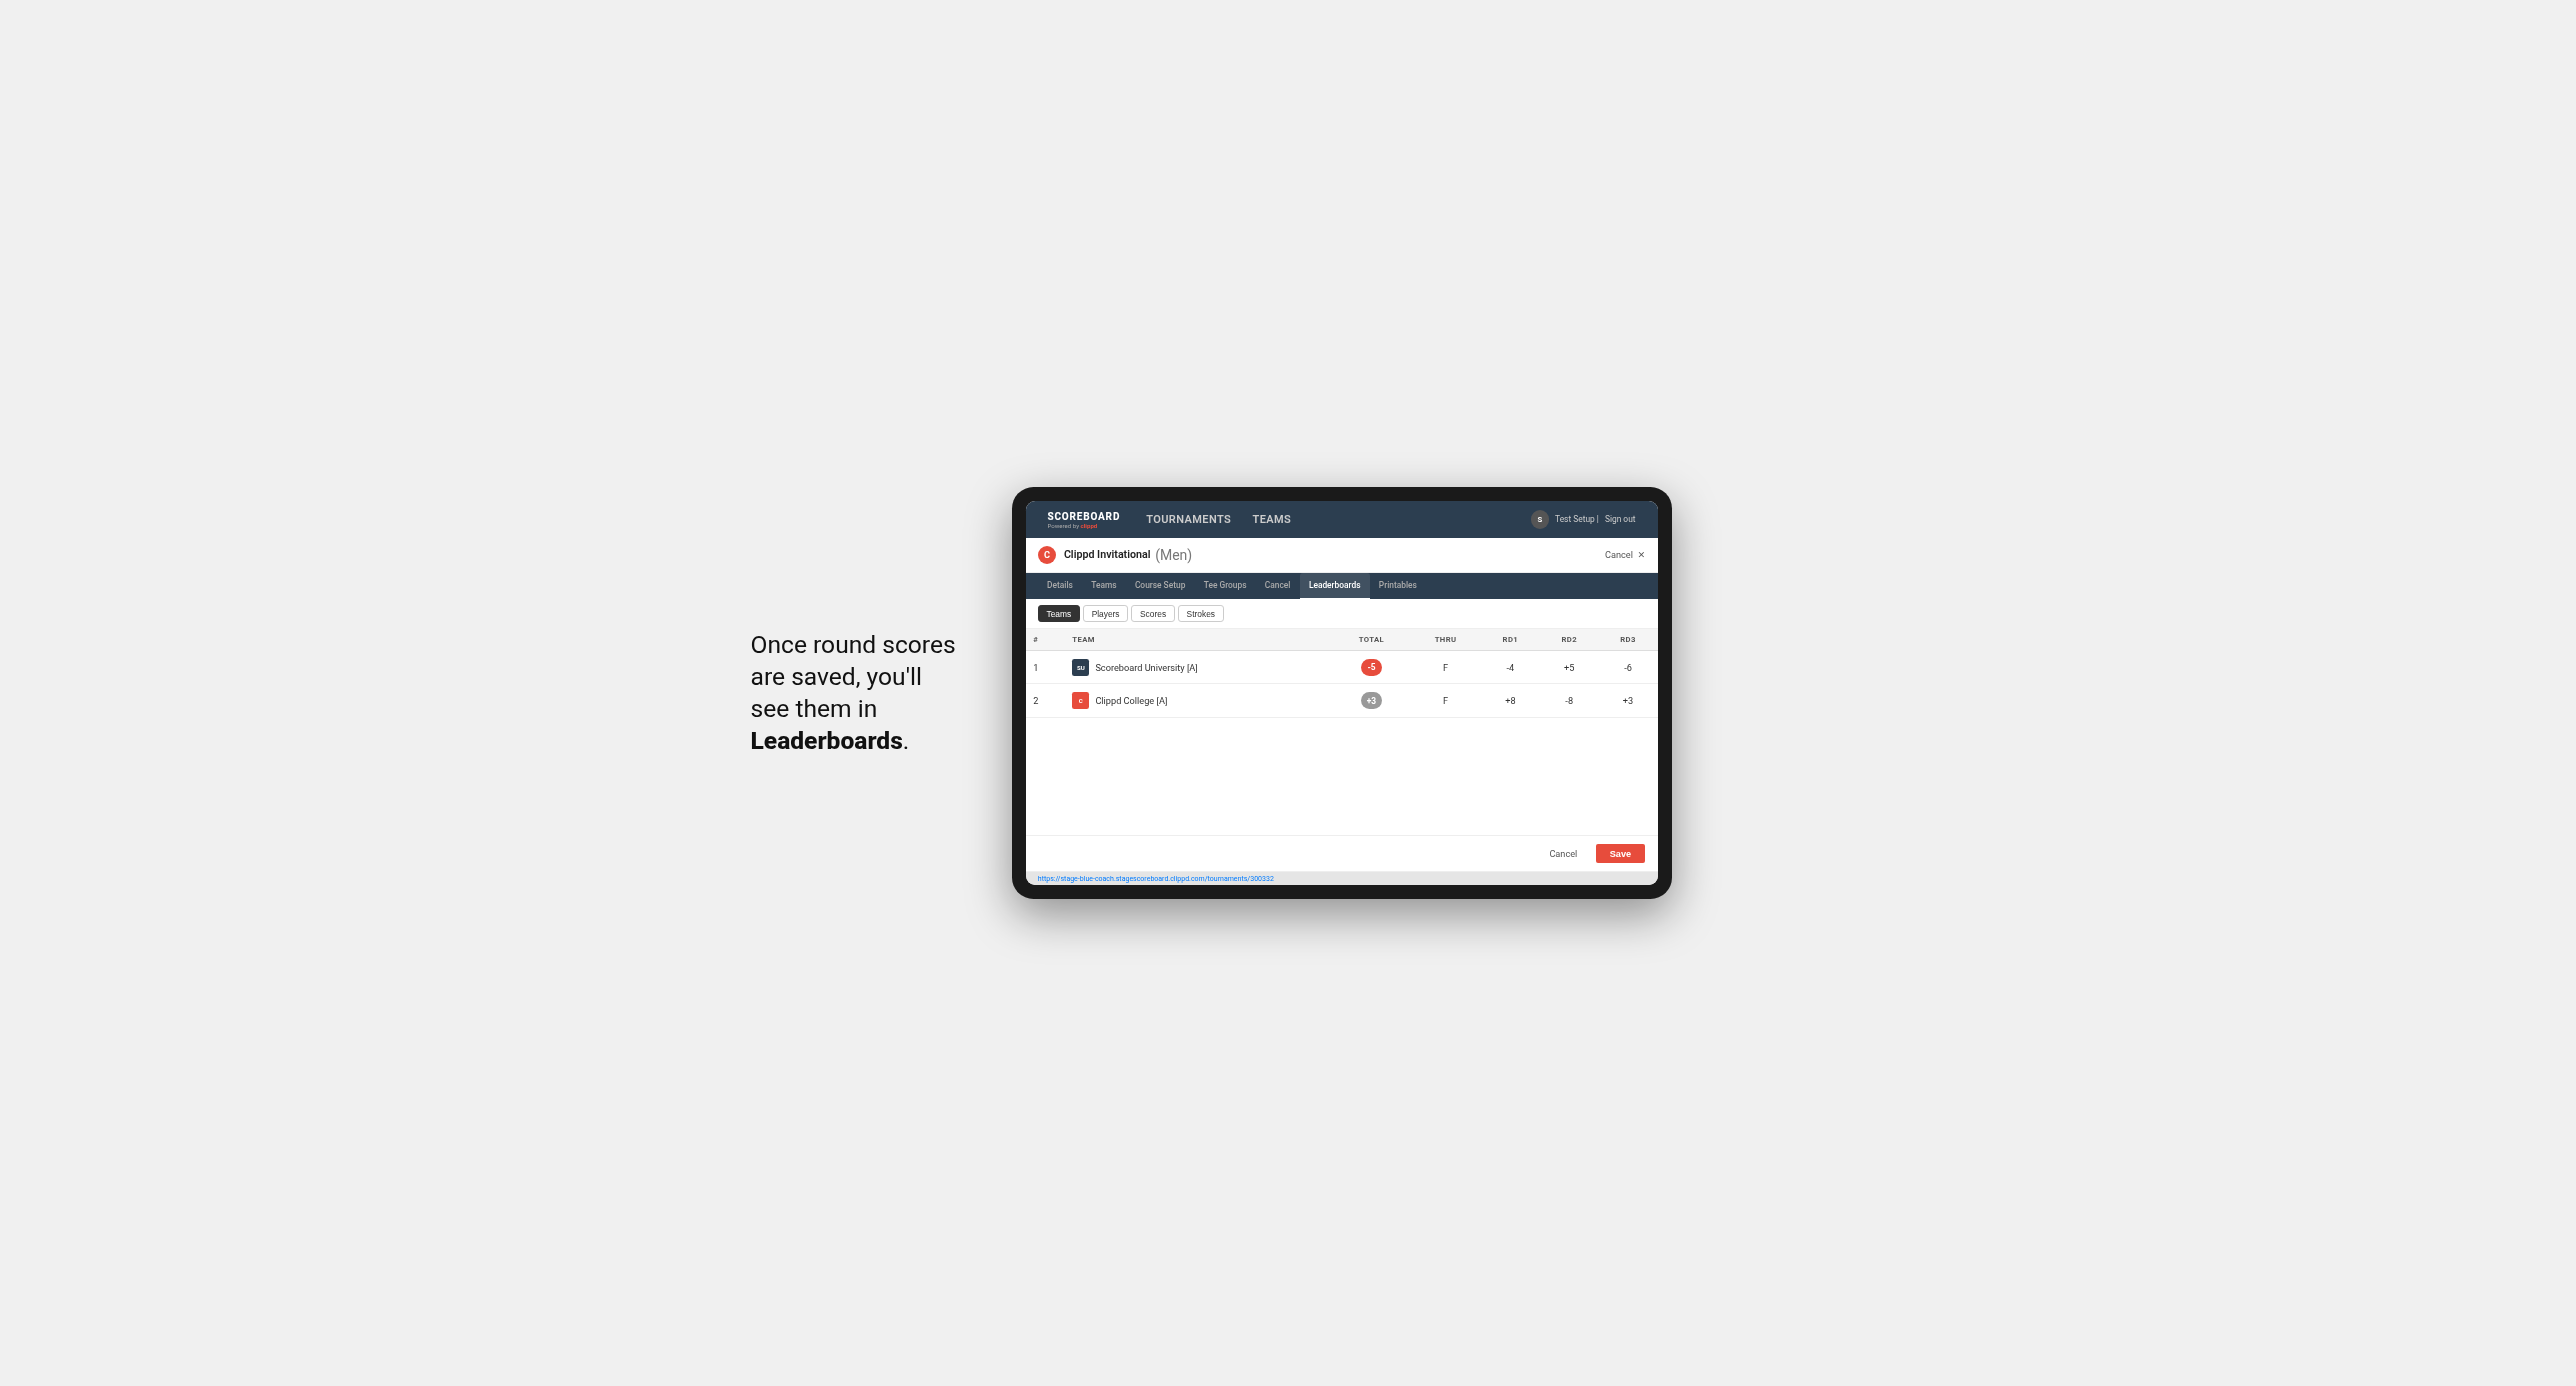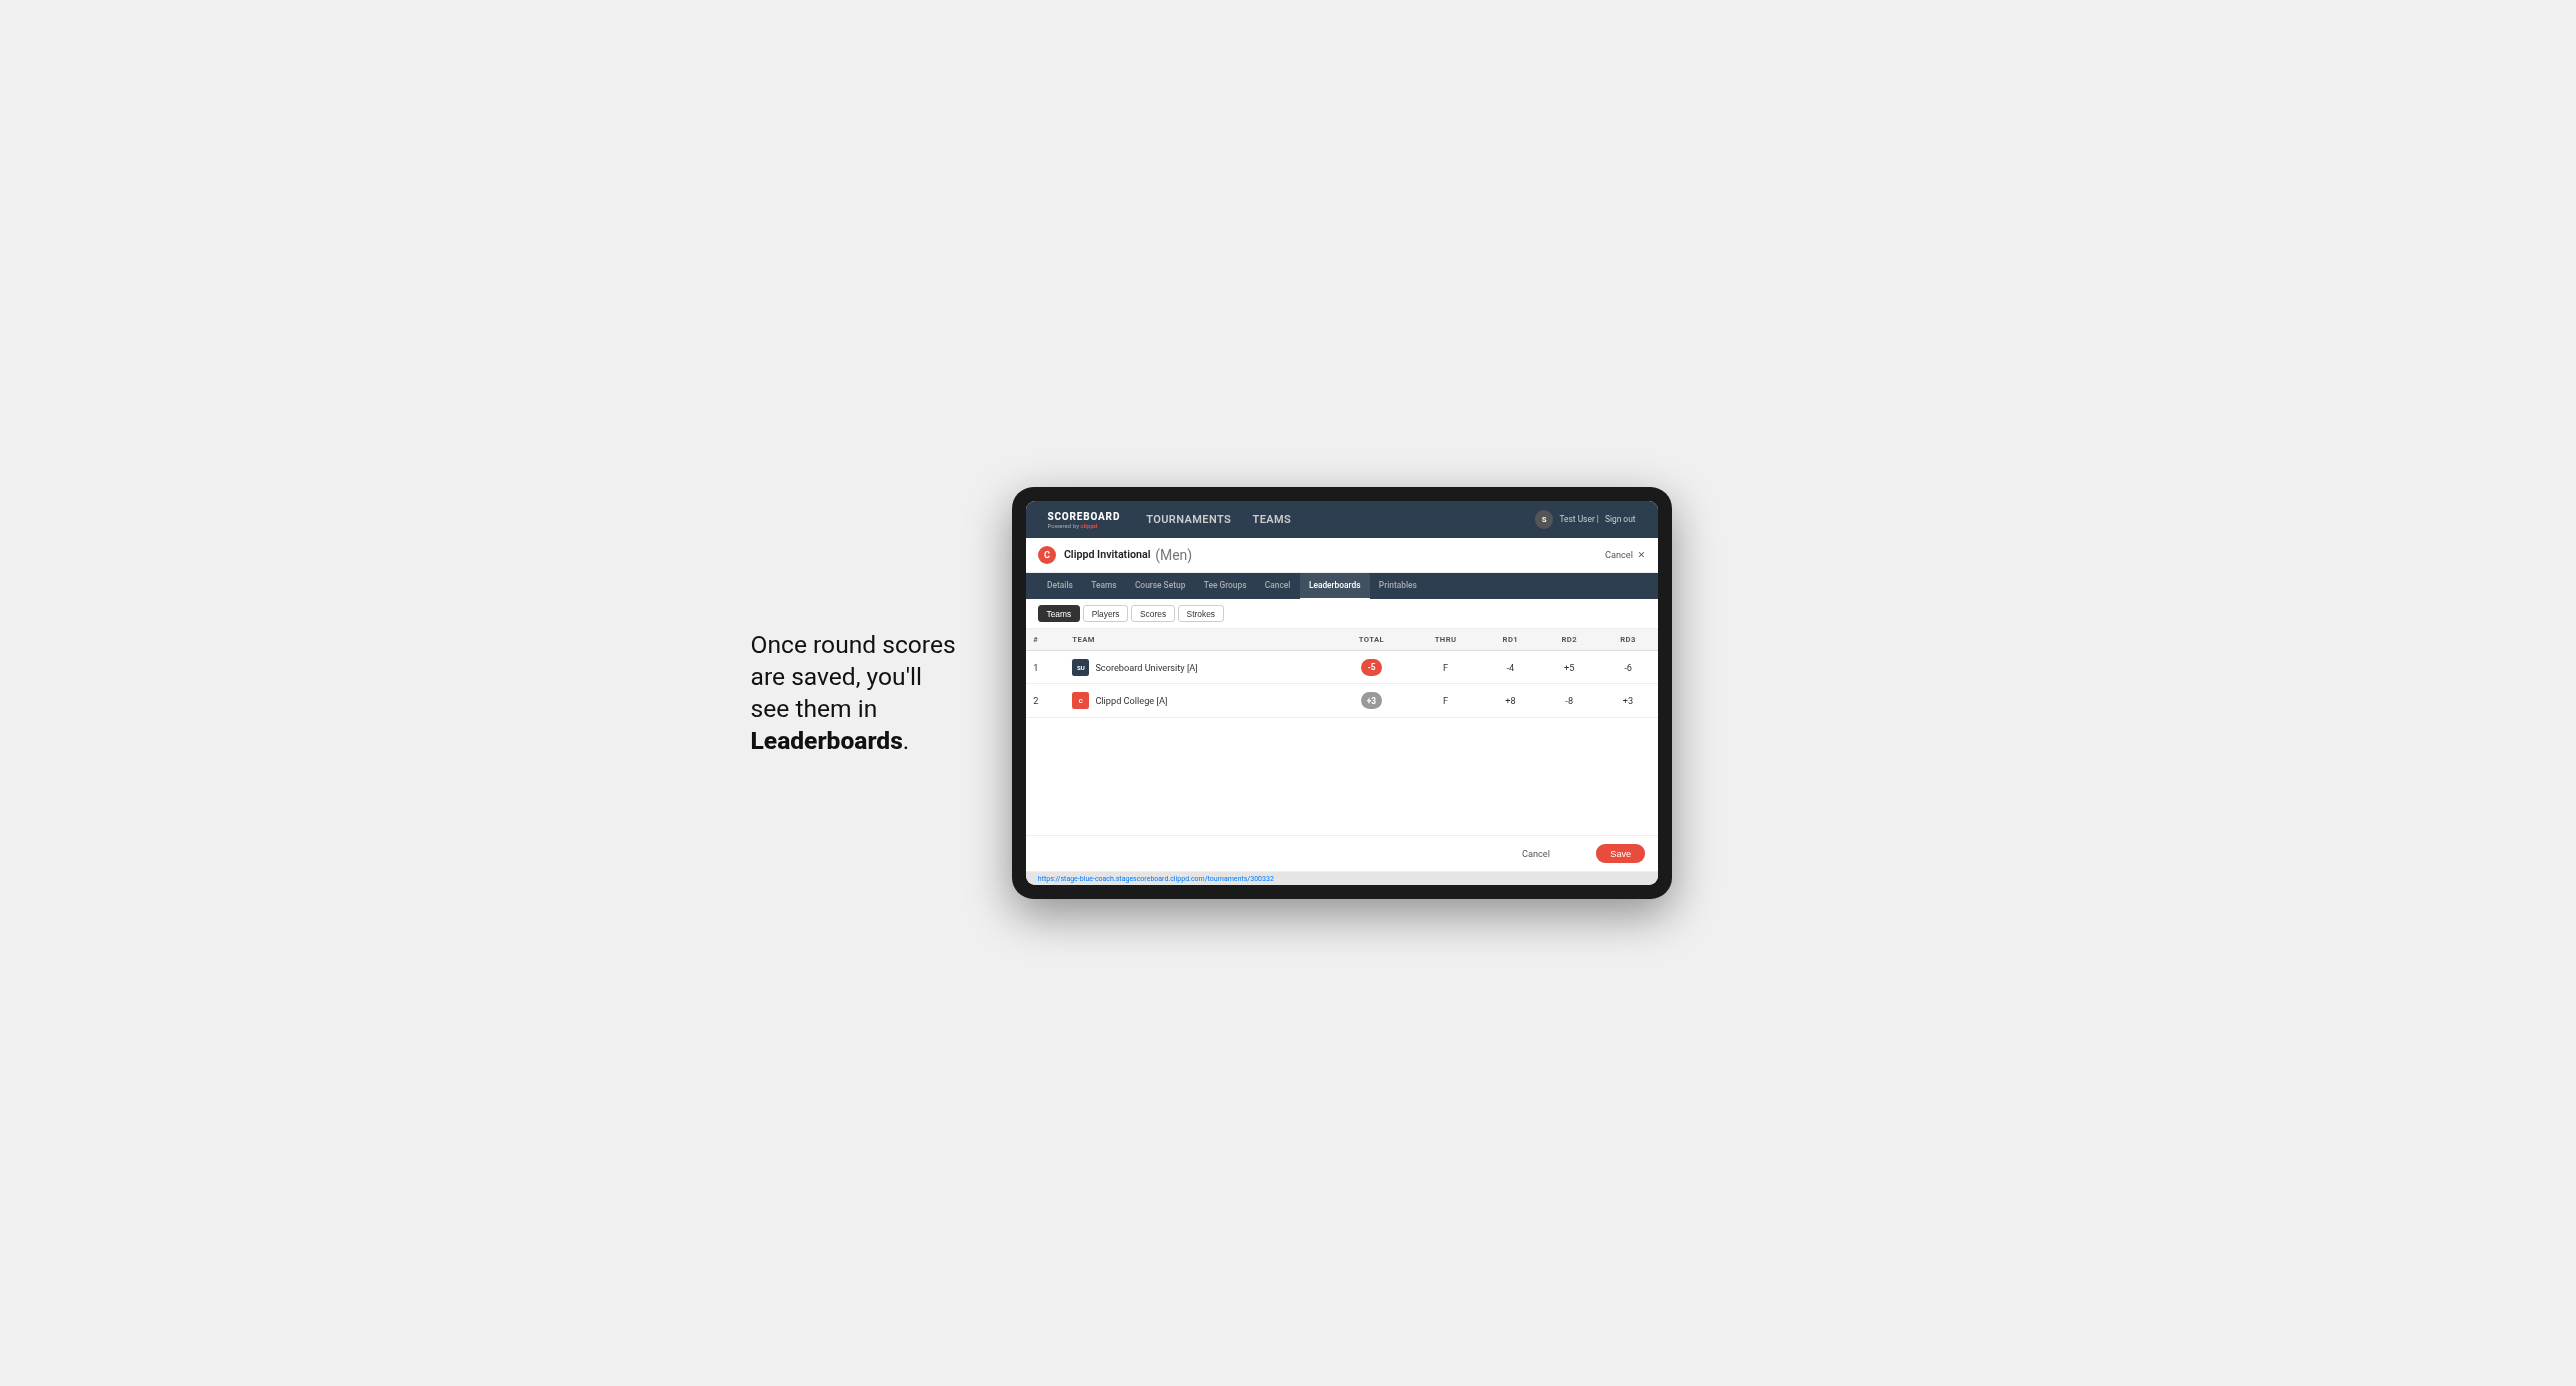"Test User |" span.nav-user-text { text: User -> Setup }
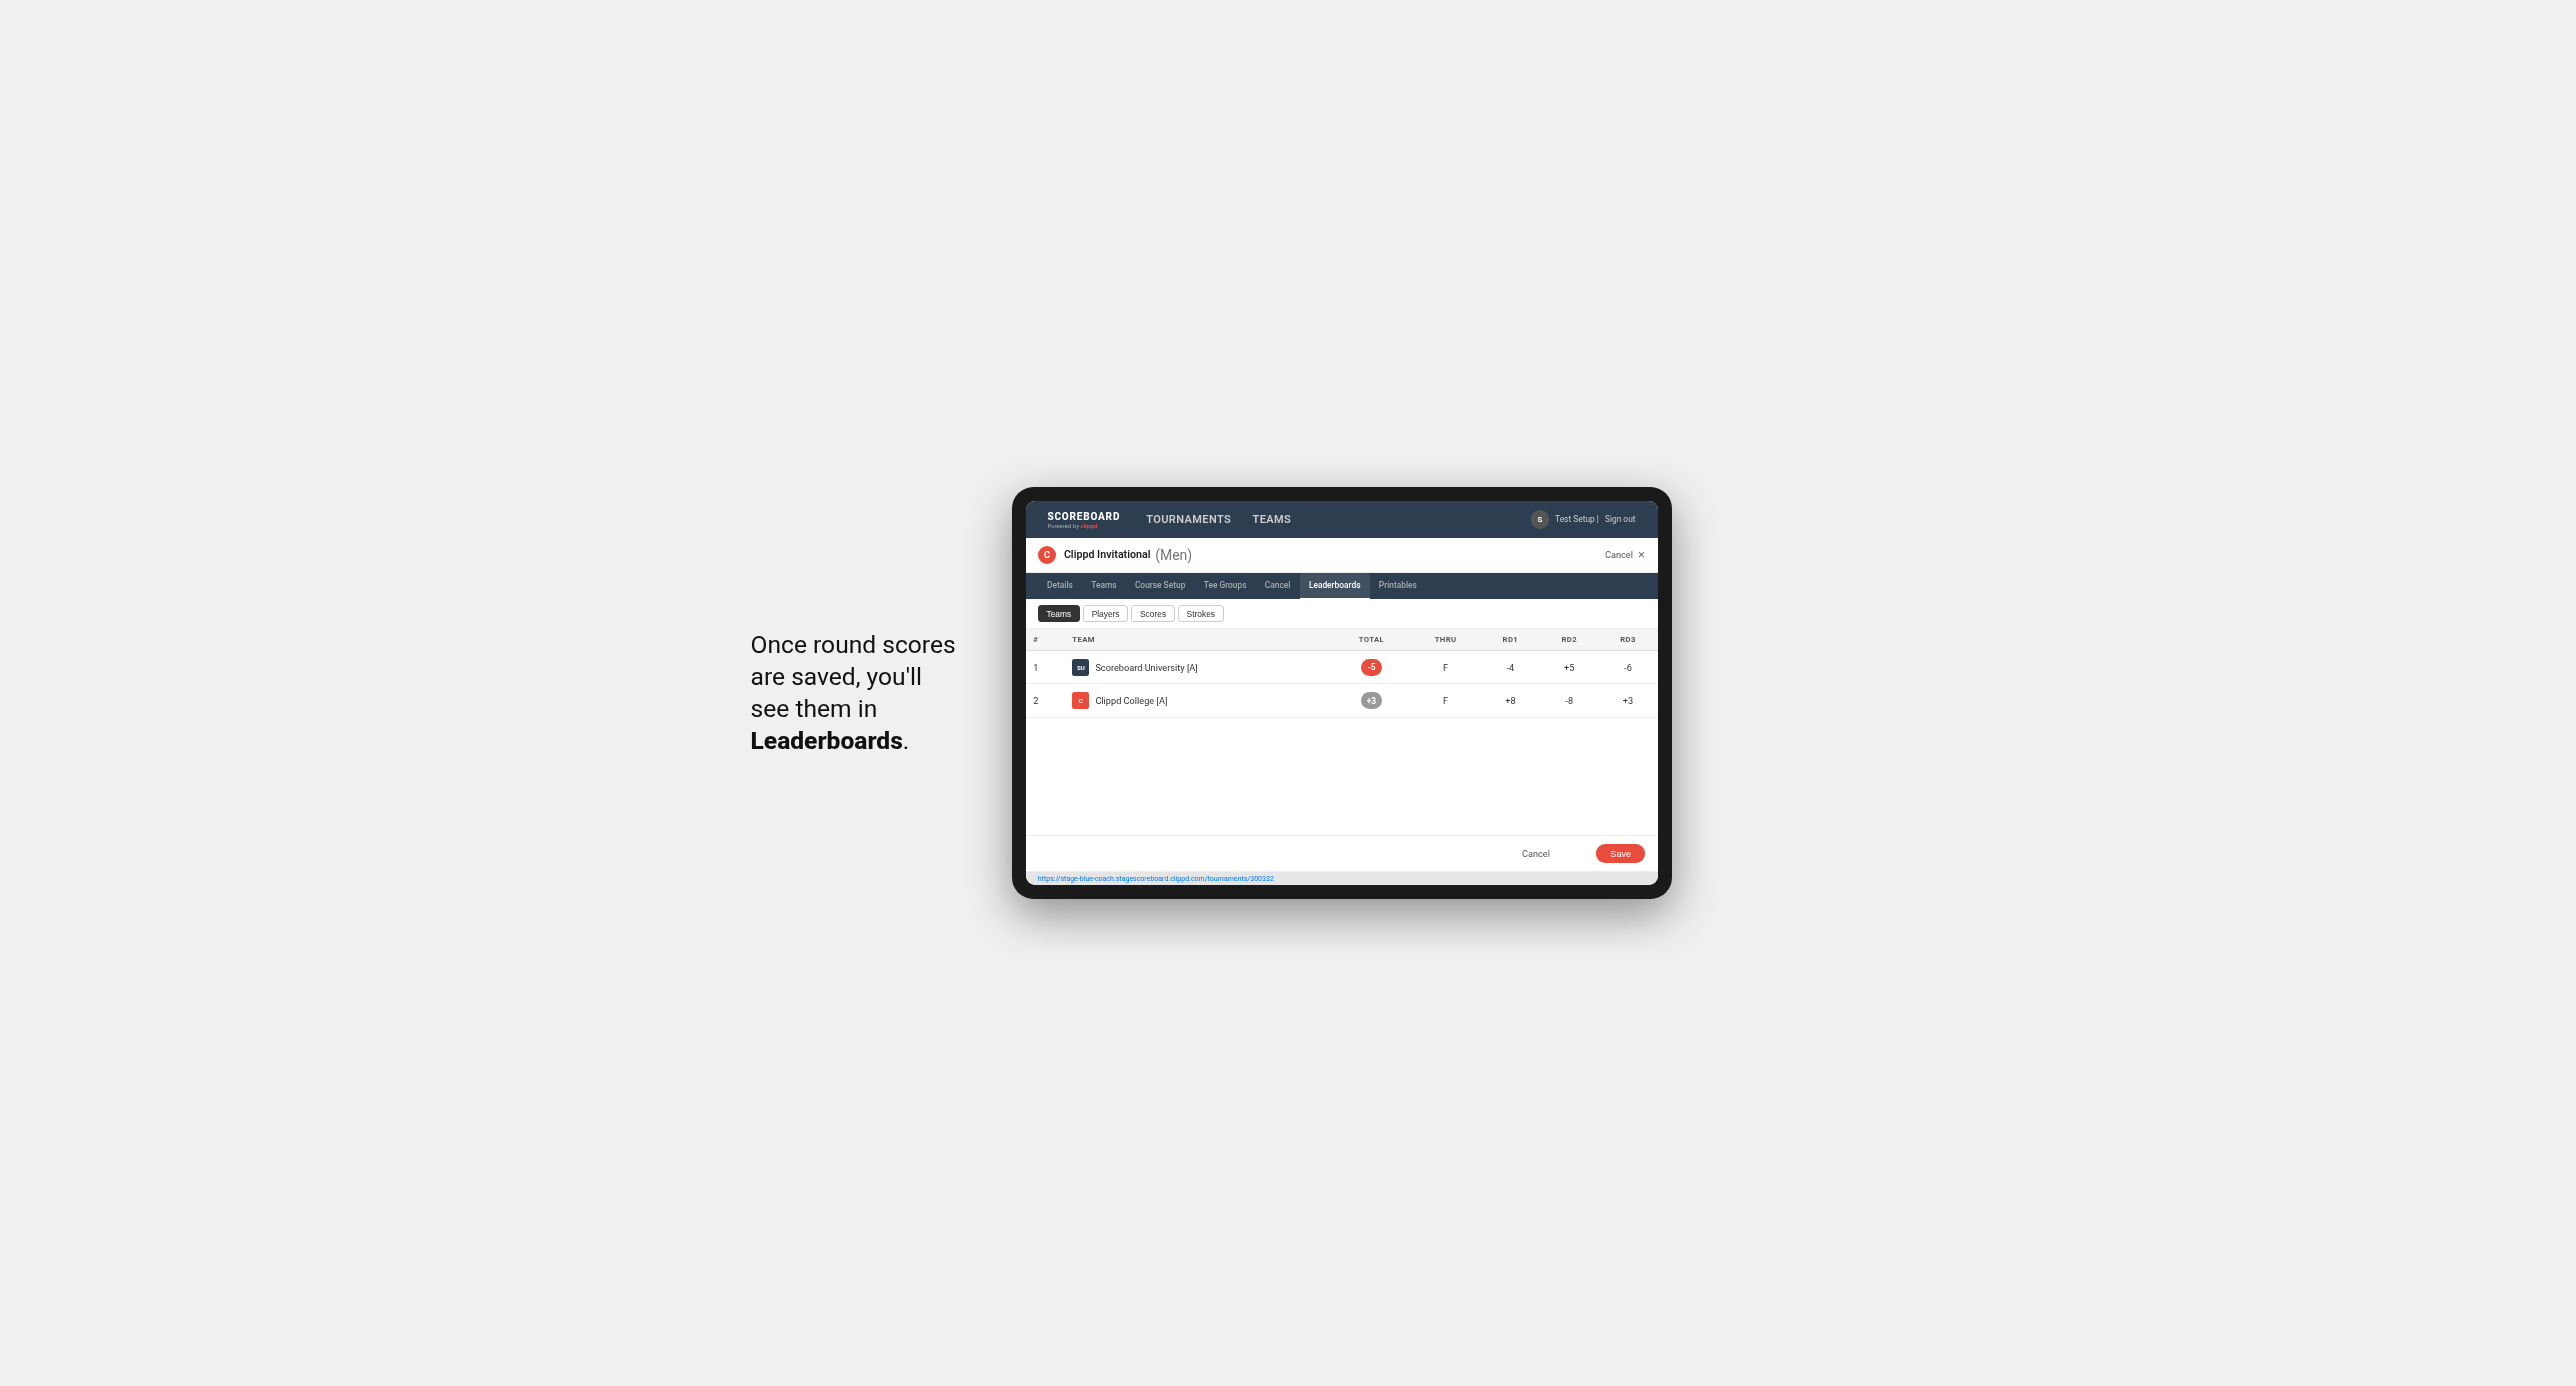"Save" .footer-save { border-radius: 9px -> 2px; font-weight: 400 -> 700; margin-left: 28px -> none }
